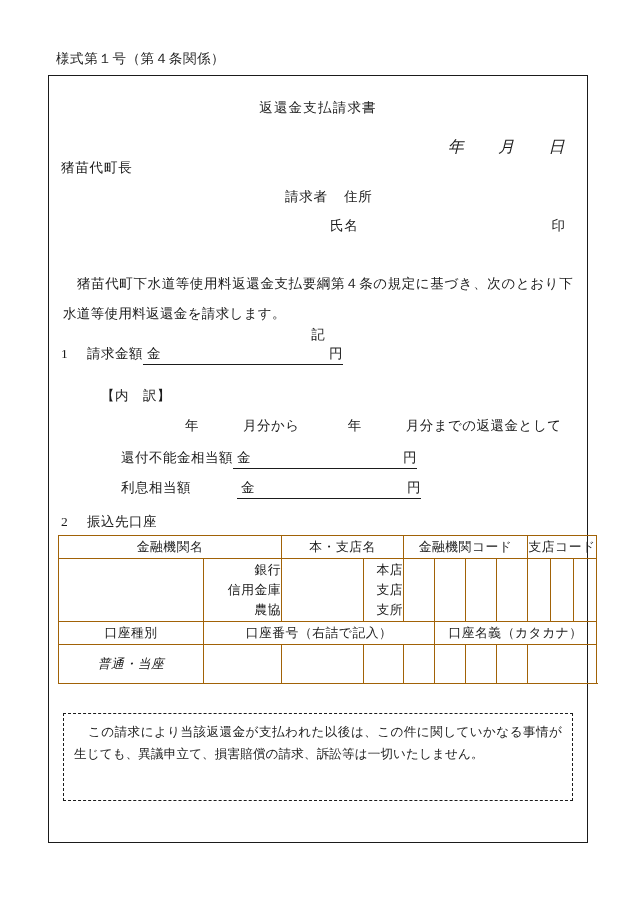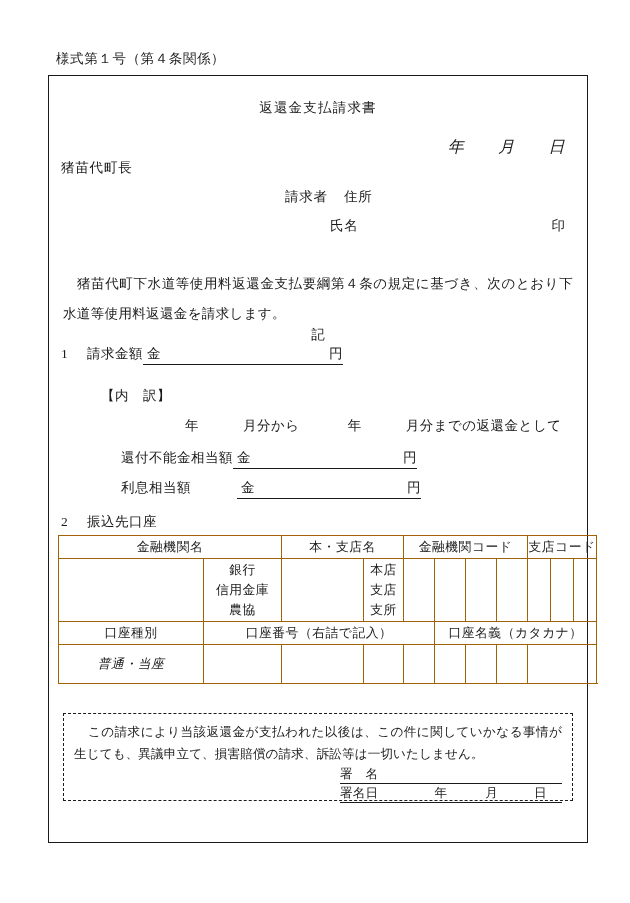"銀行" .stack { text-align: none -> right }
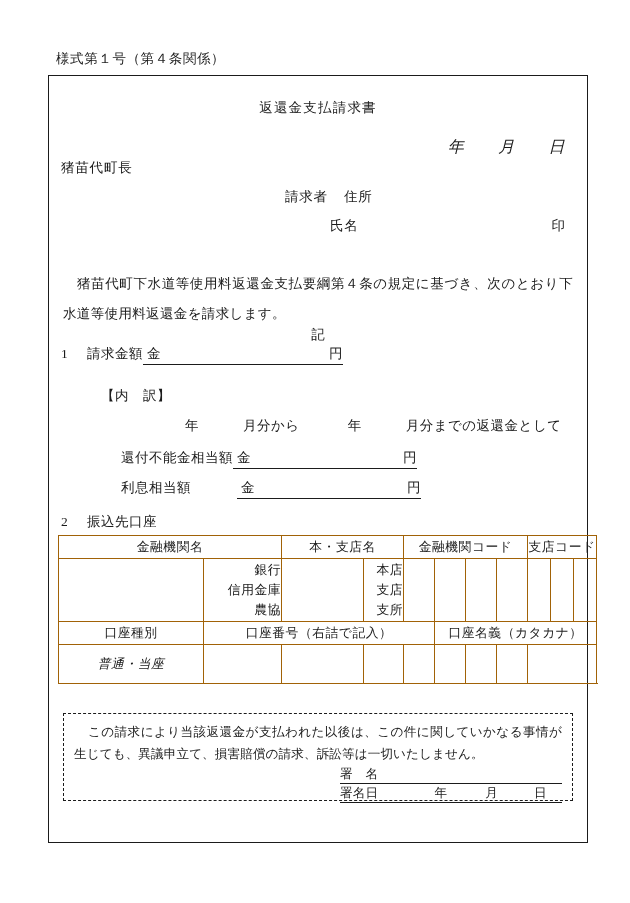"署 名" div.sig-block { html: <div> <div> <span>署 名</span> </div> <div> <span>署名日</span><span></span><span>年</span><span></span><span>月</span><span></span><span>日</span> </div> </div> -> none }
